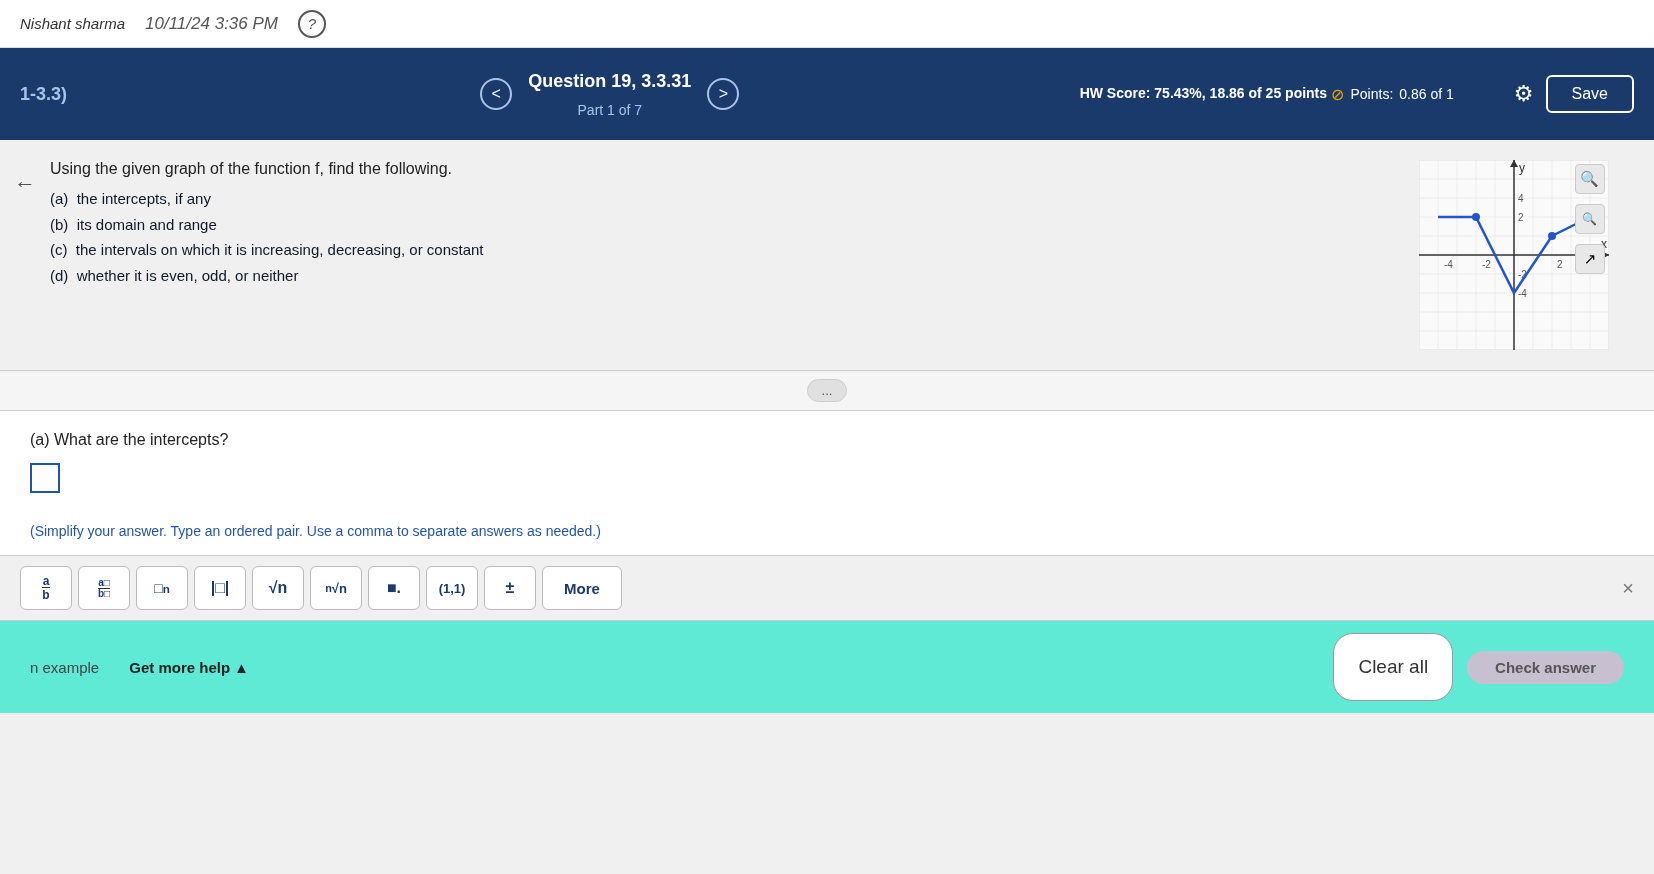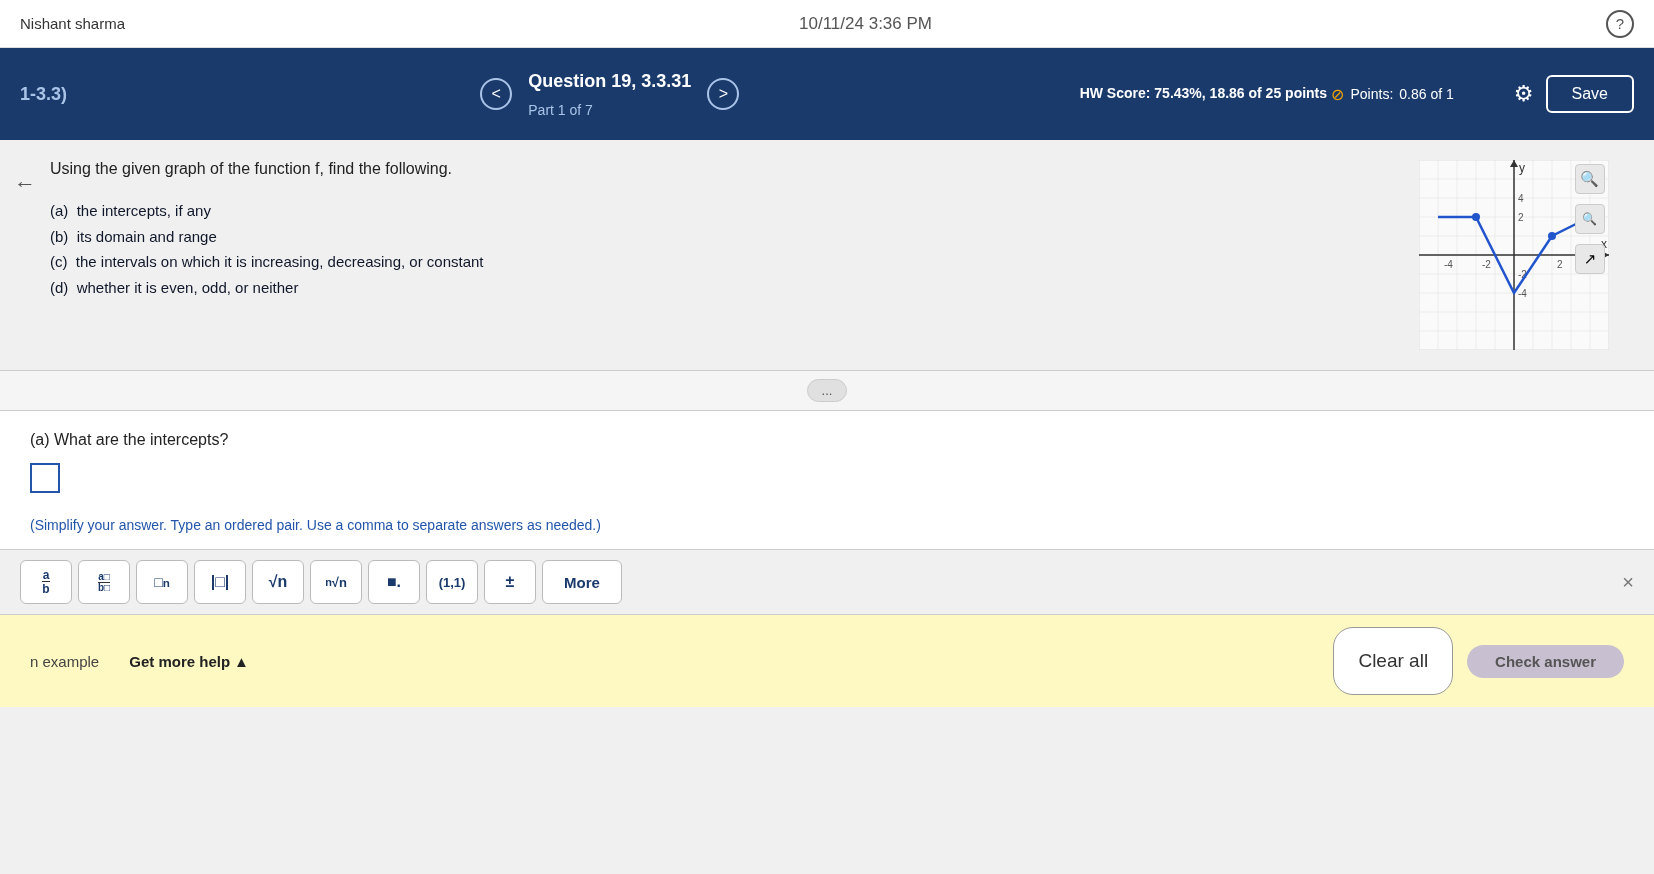"Nishant sharma" .top-bar { font-style: none -> italic; justify-content: space-between -> flex-start }
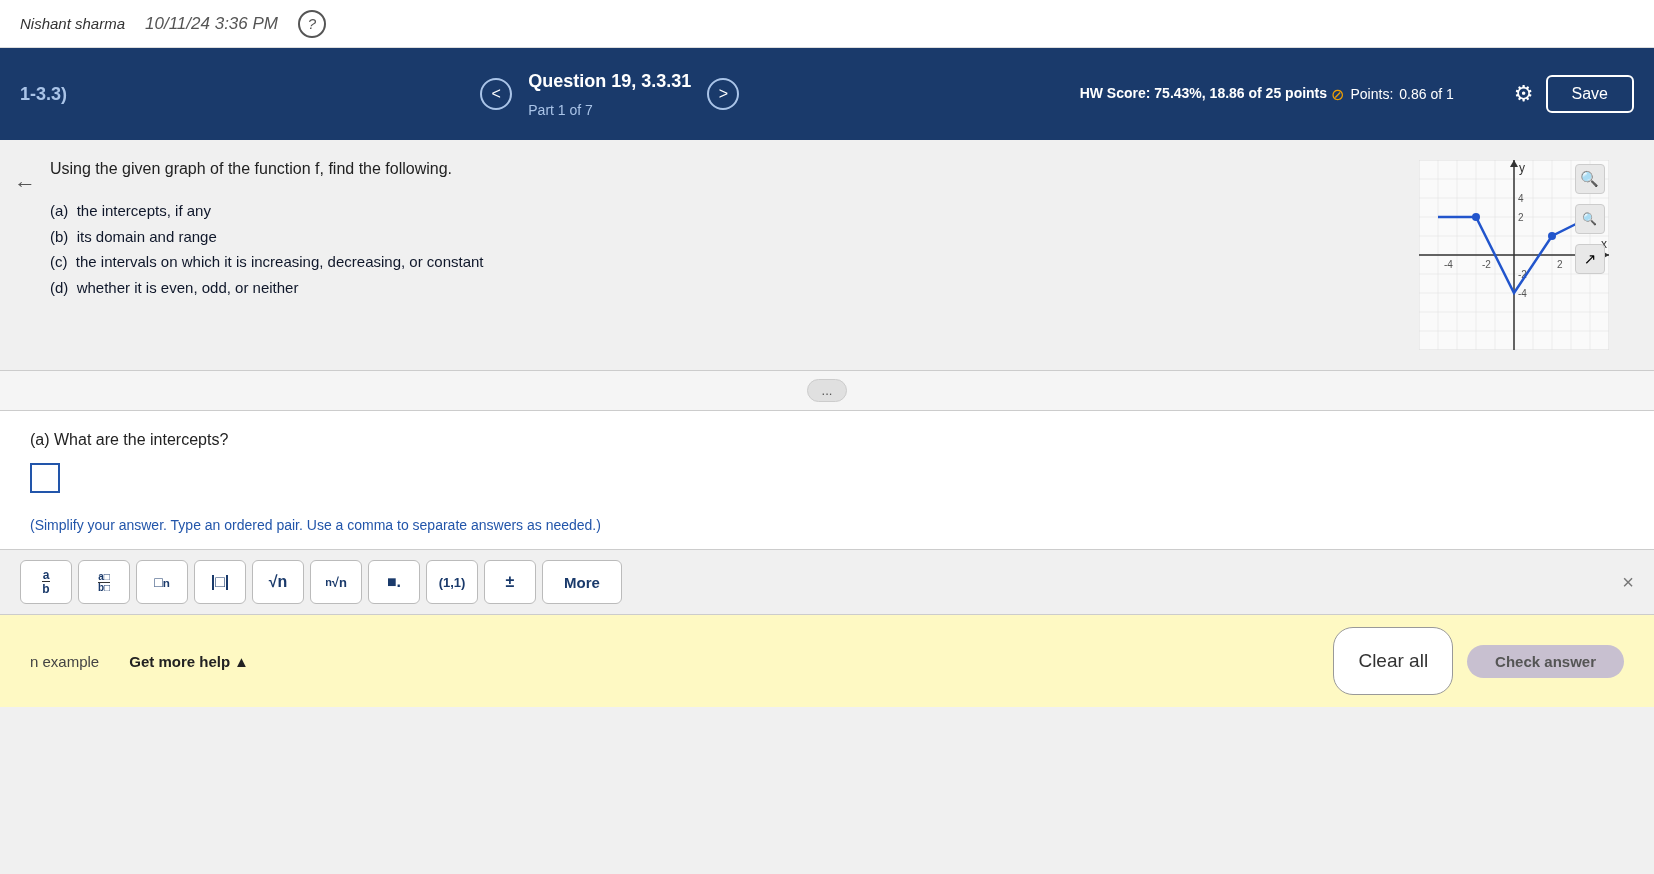"Question 19, 3.3.31" div { align-items: flex-start -> center }
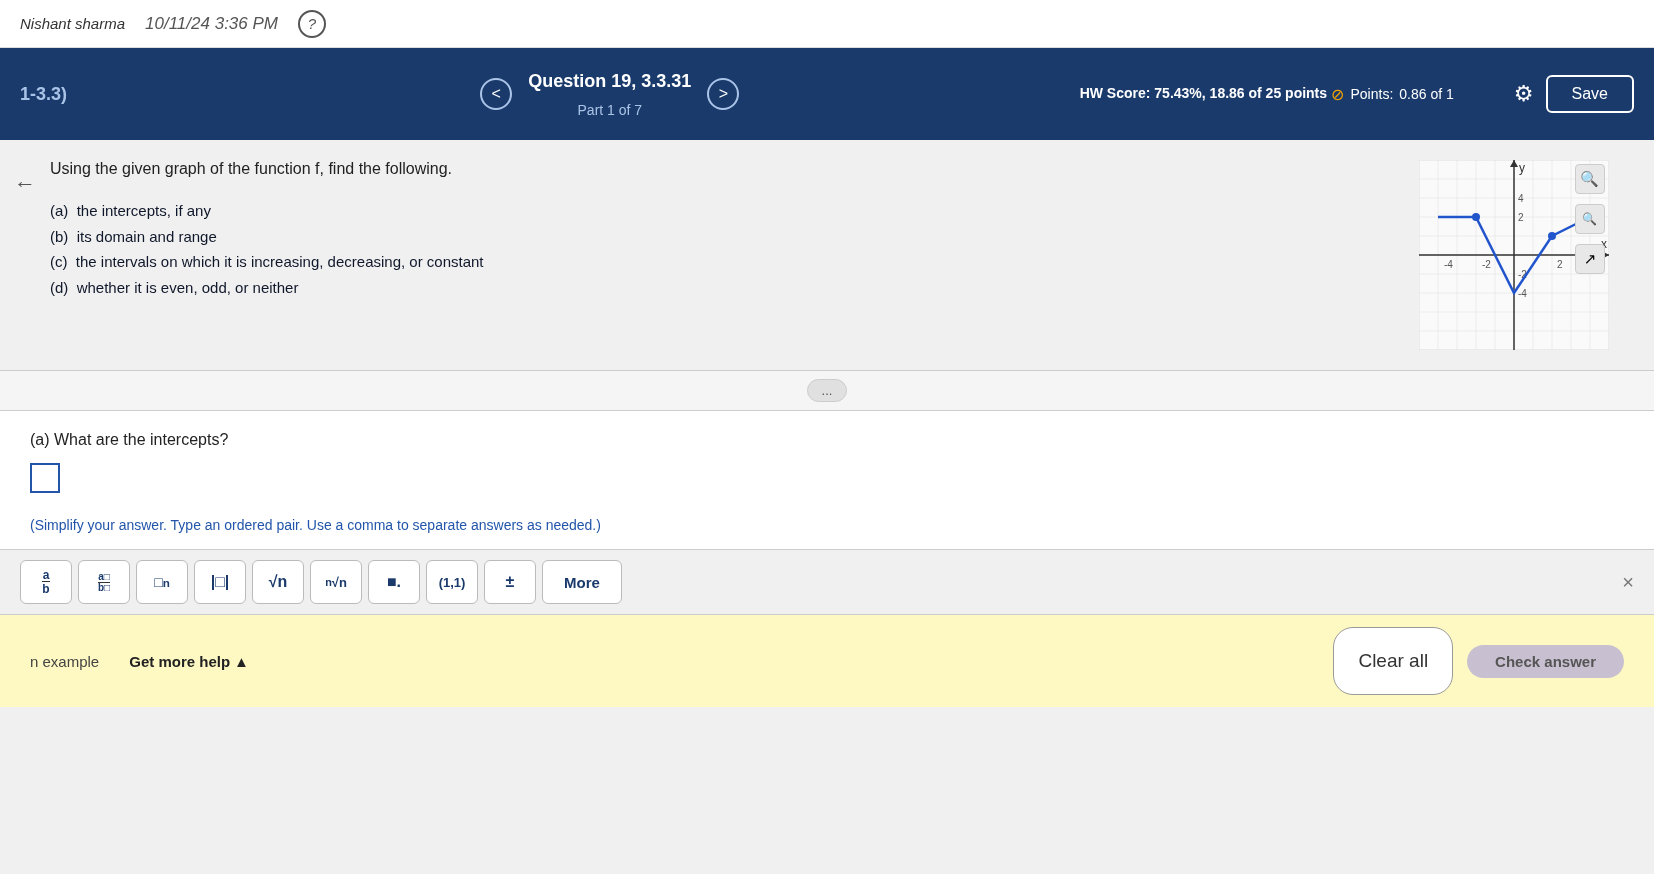"Using the given graph of" .question-main-text { margin-bottom: 20px -> 8px }
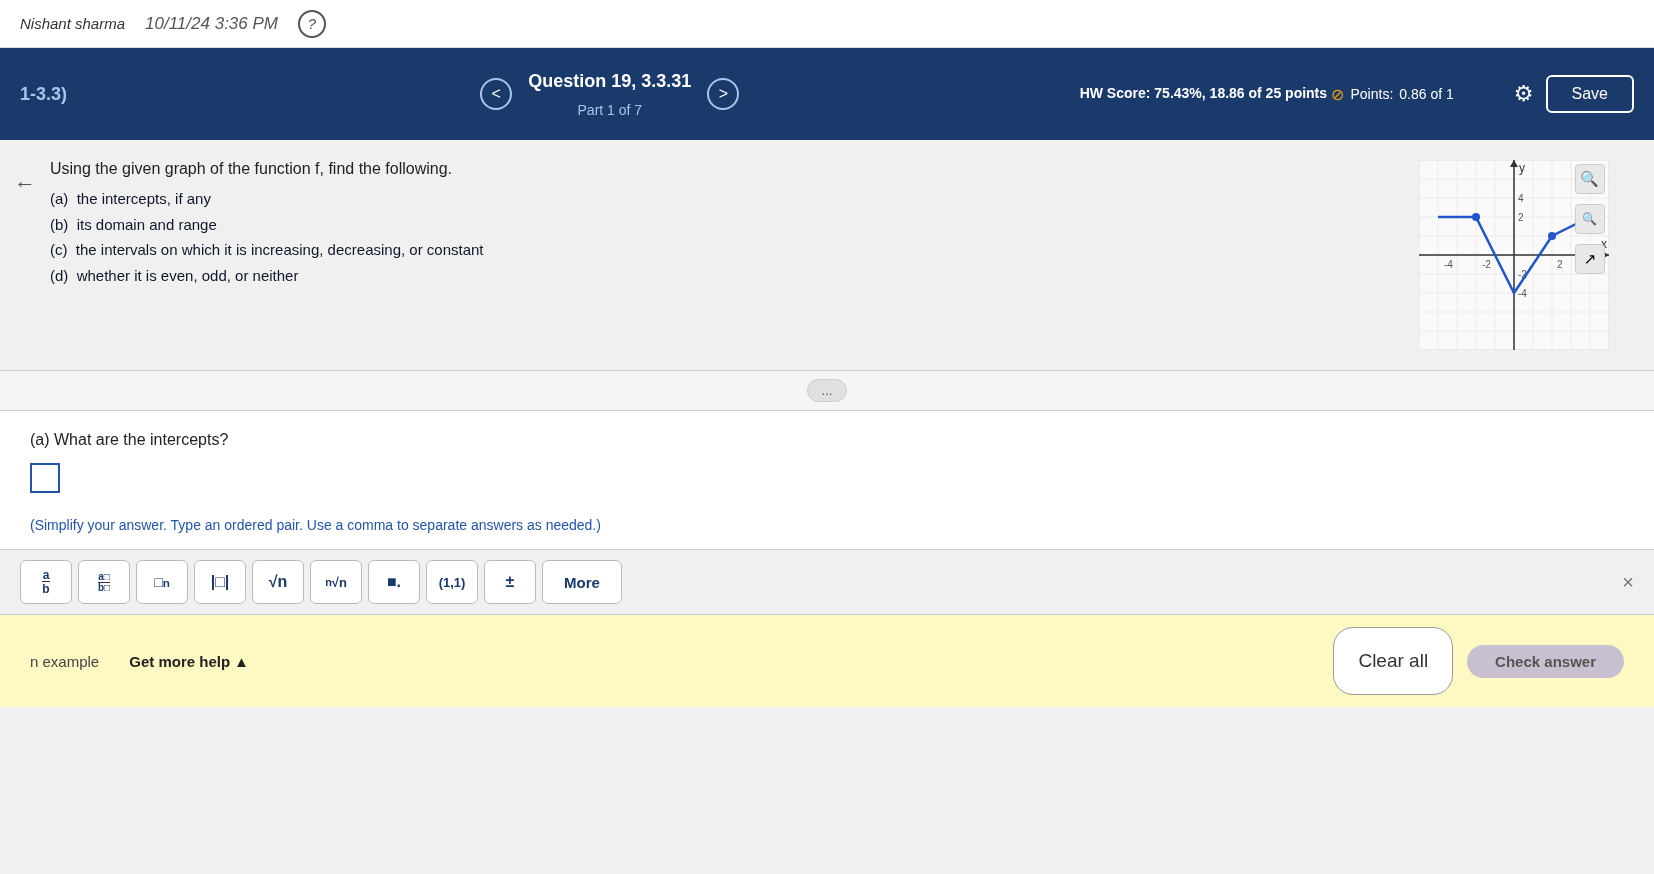"(Simplify your answer. Type an" .answer-hint { margin-top: 14px -> 20px }
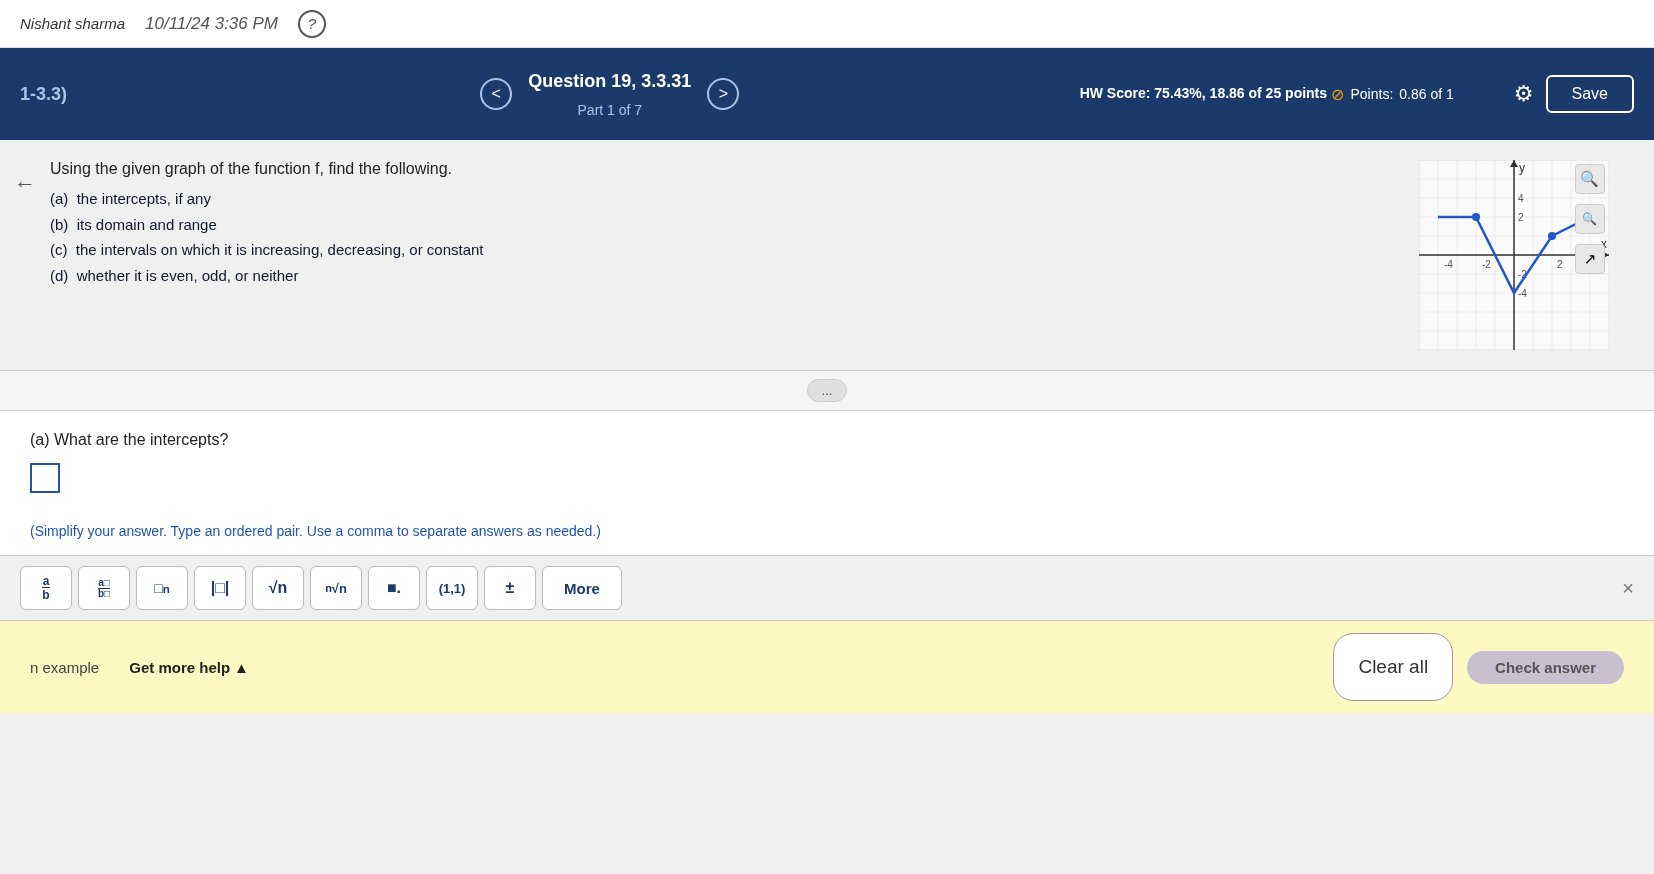"n example" .bottom-bar { background: #fef9c3 -> #5eead4 }
